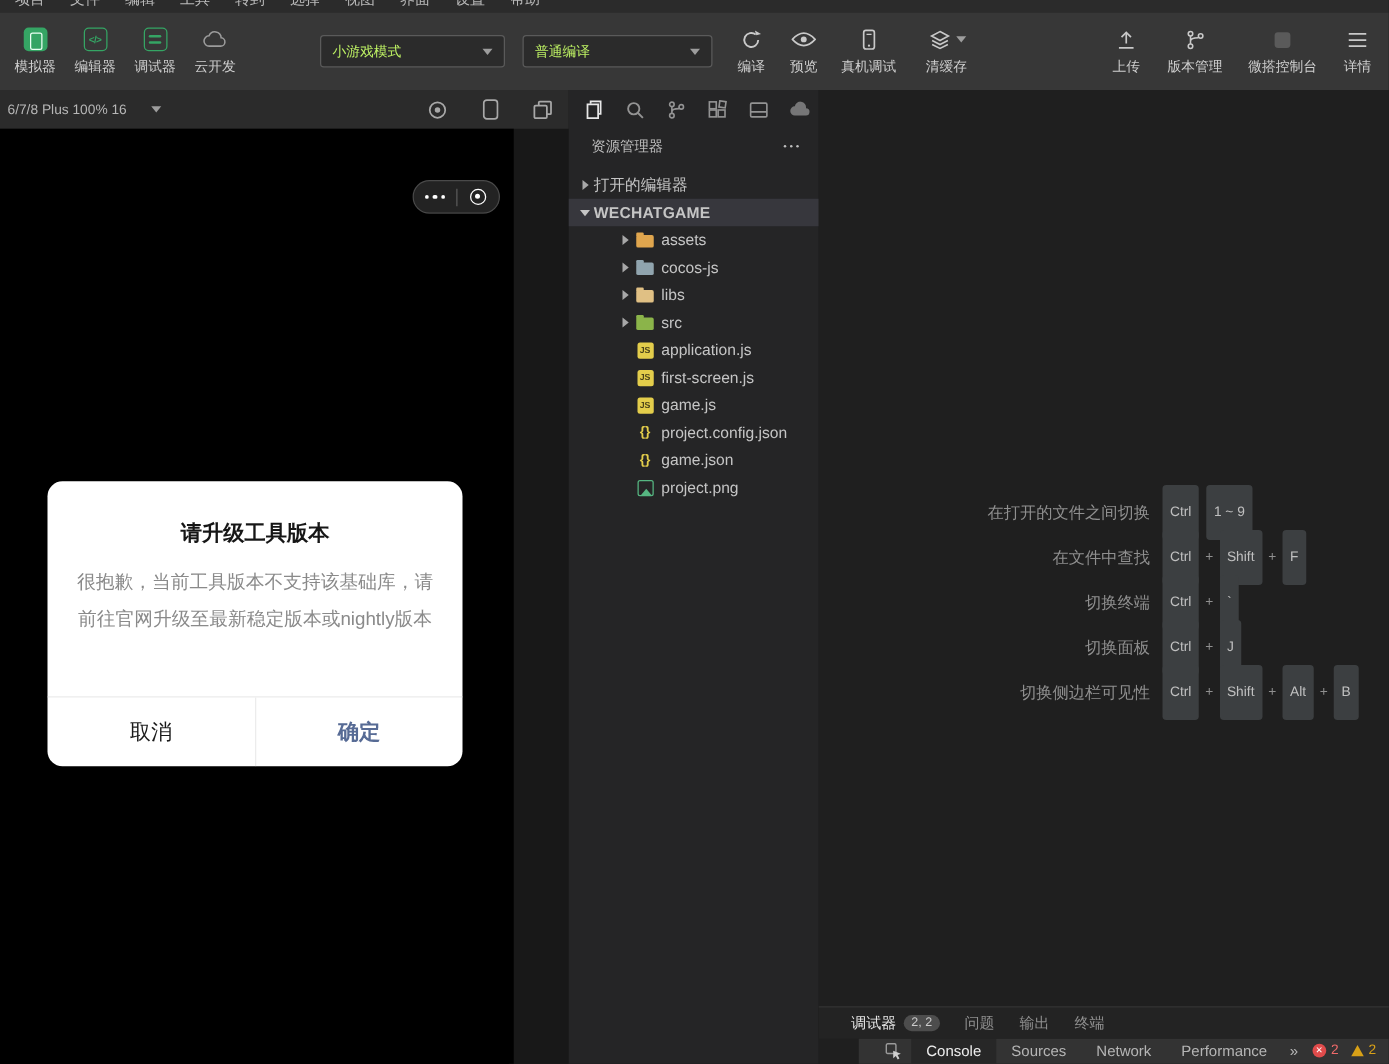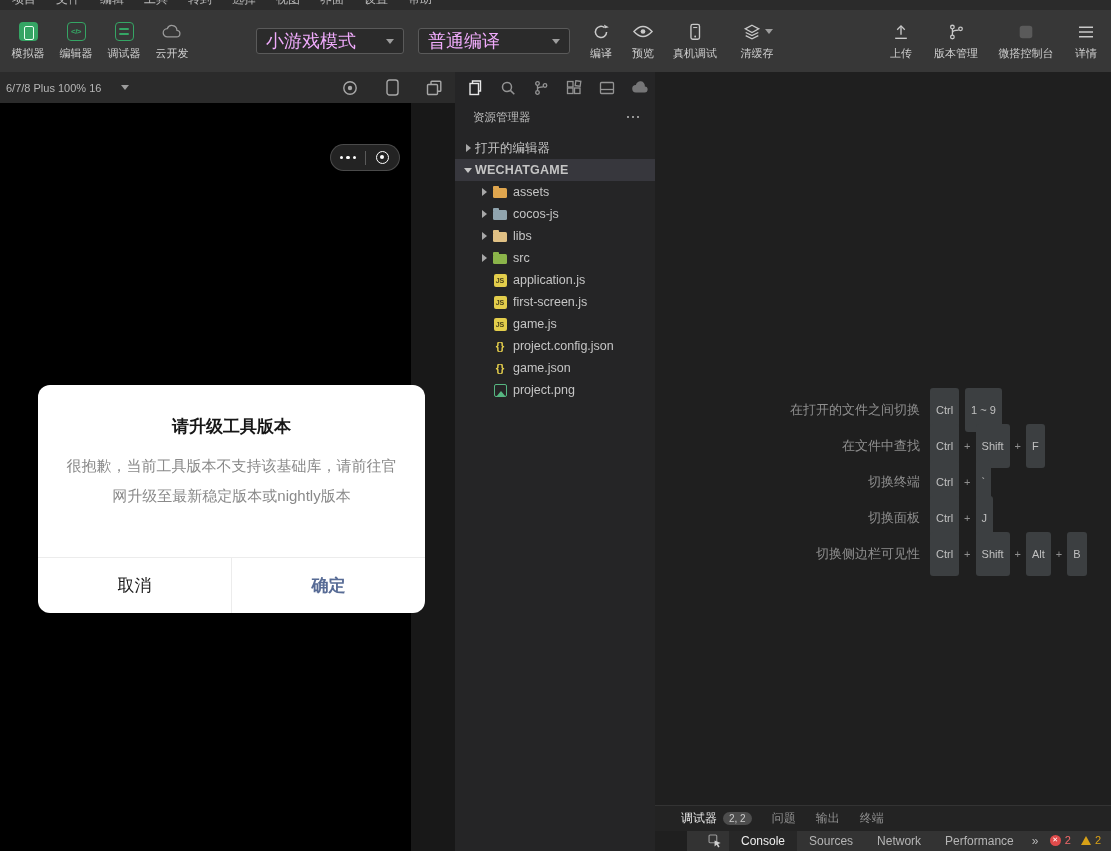"小游戏模式" .select .sel-label { color: #f0abfc -> #bef264; font-size: 18px -> 11px }
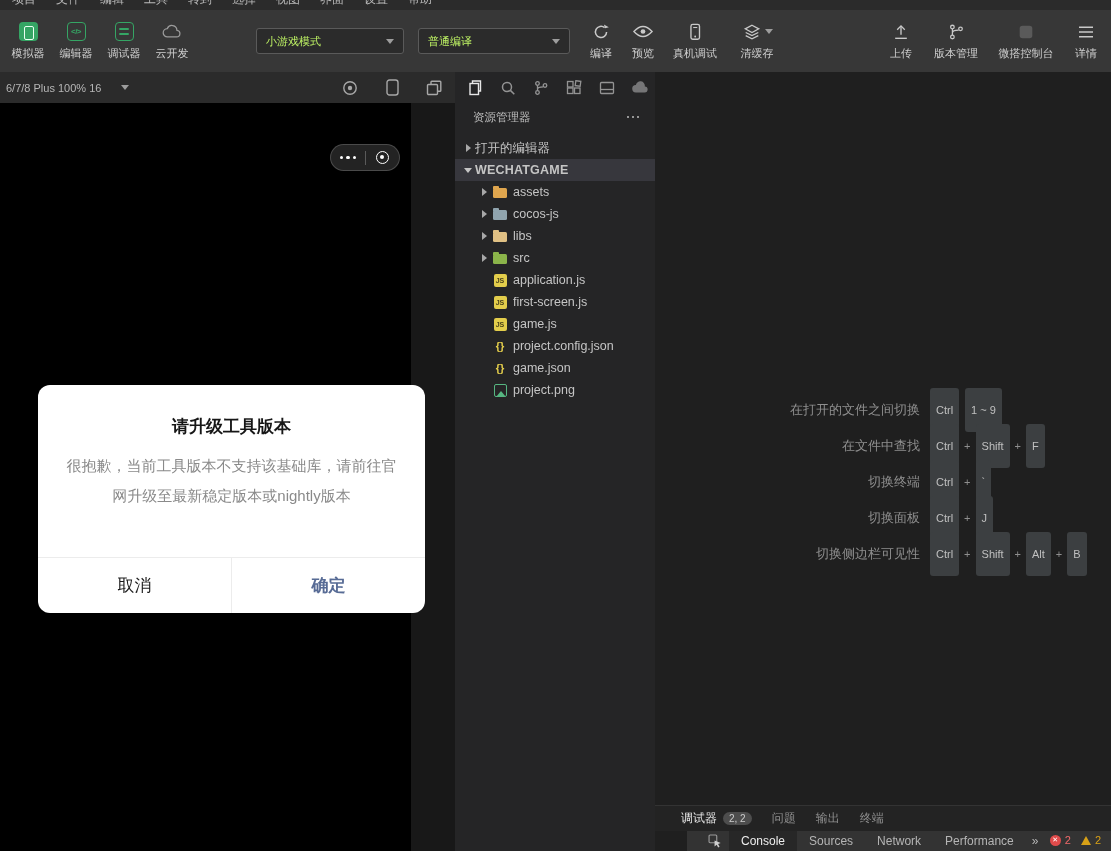"assets" .tree-row.child { padding-left: 24px -> 40px }
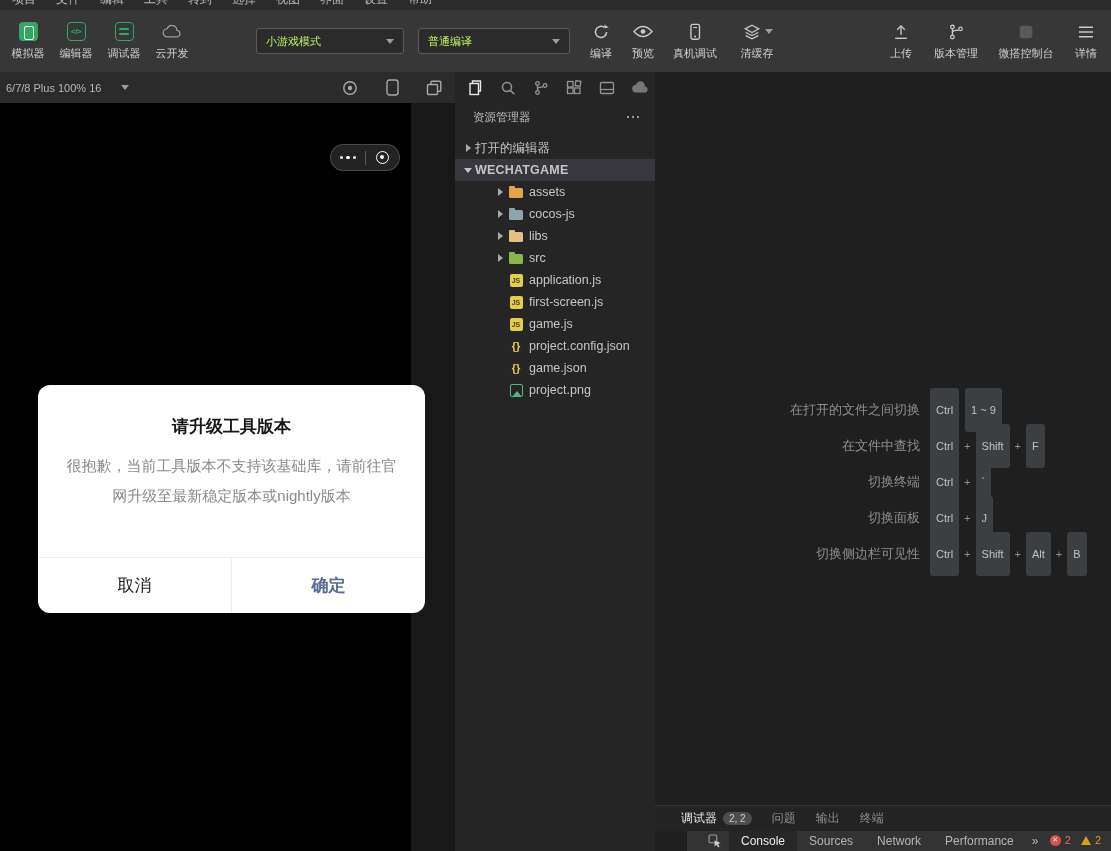"请升级工具版本" .modal { width: 387px -> 332px }
